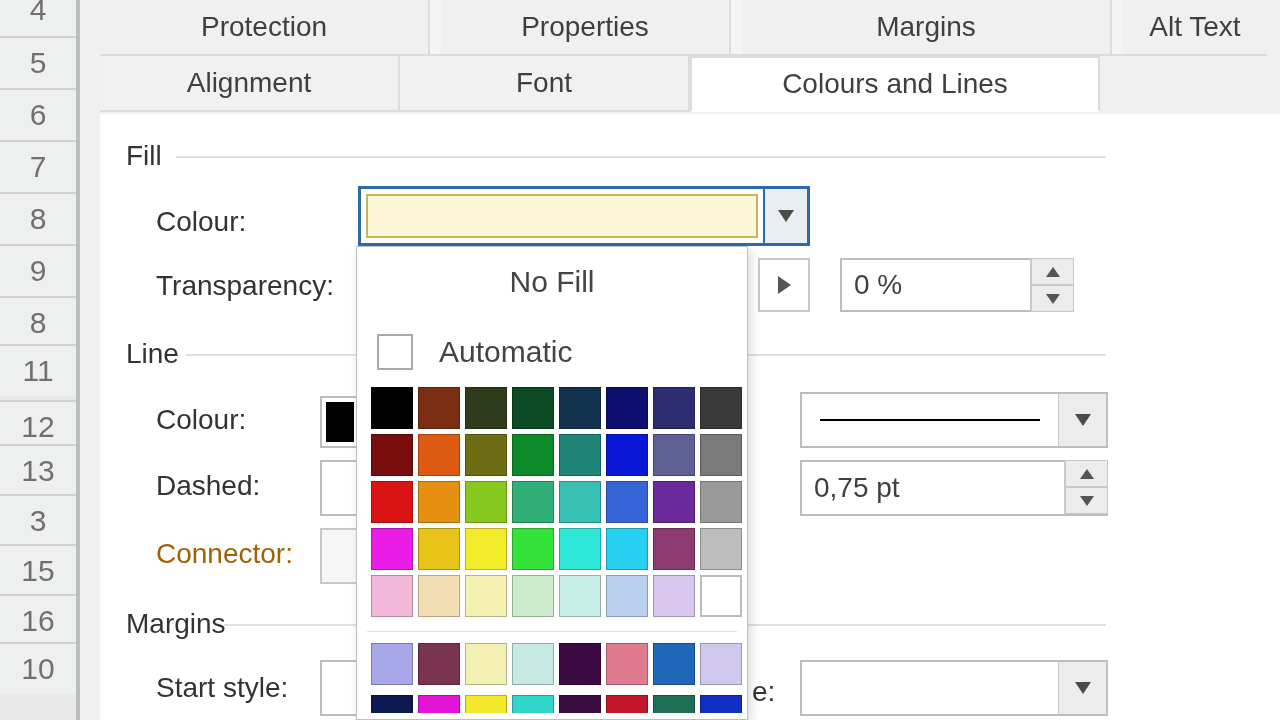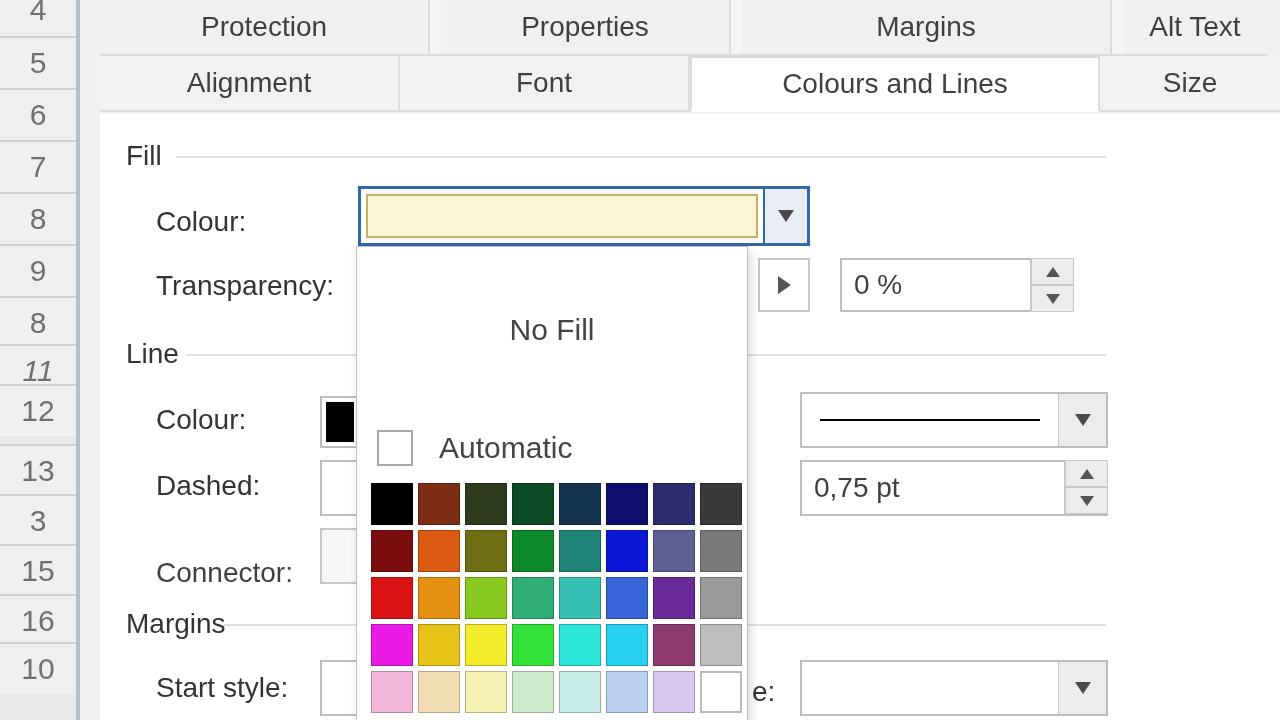"Size" div.tab2 { html: <div>Size</div> -> none }
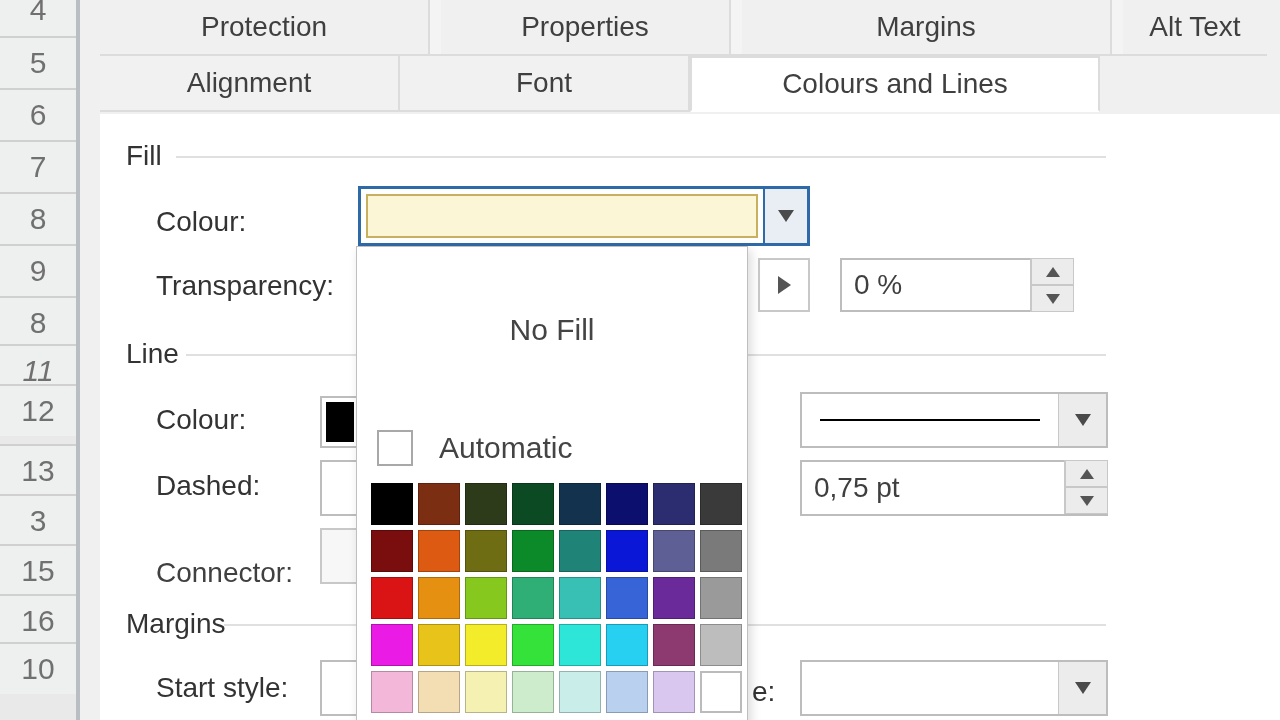"No Fill" .pop-row { margin-top: 48px -> none }
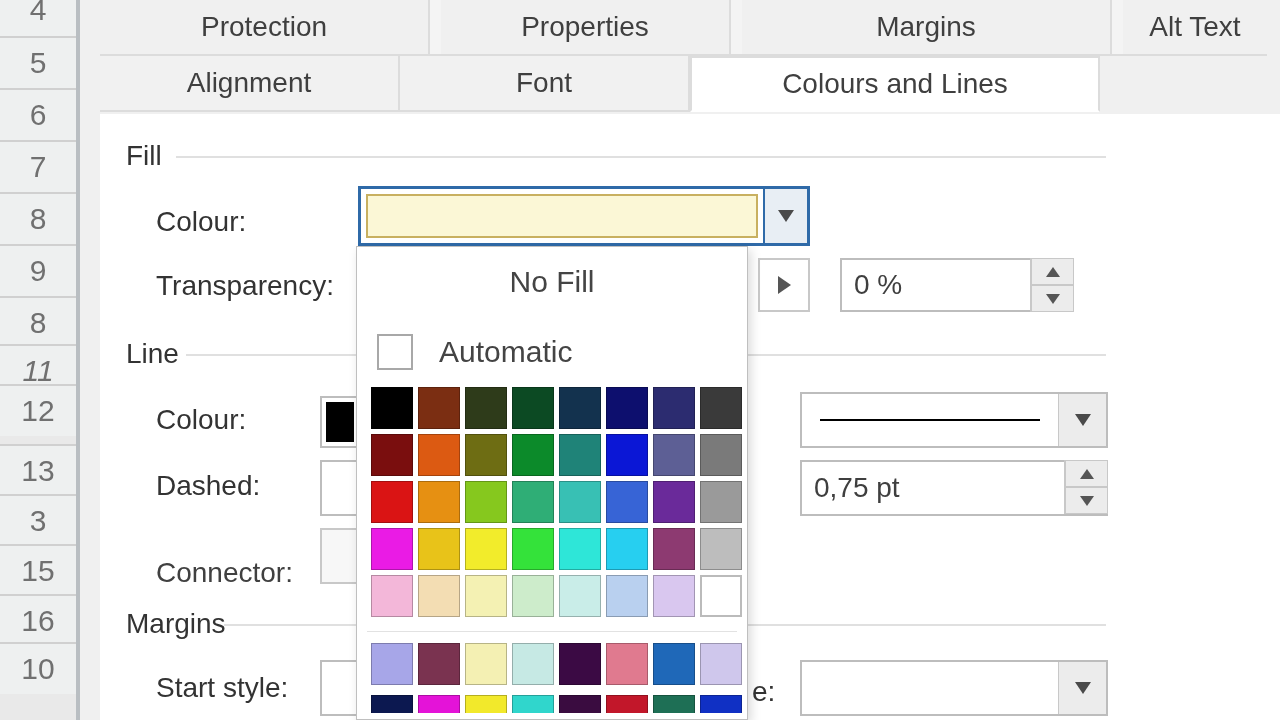"11" div.row-cell { font-style: italic -> none }
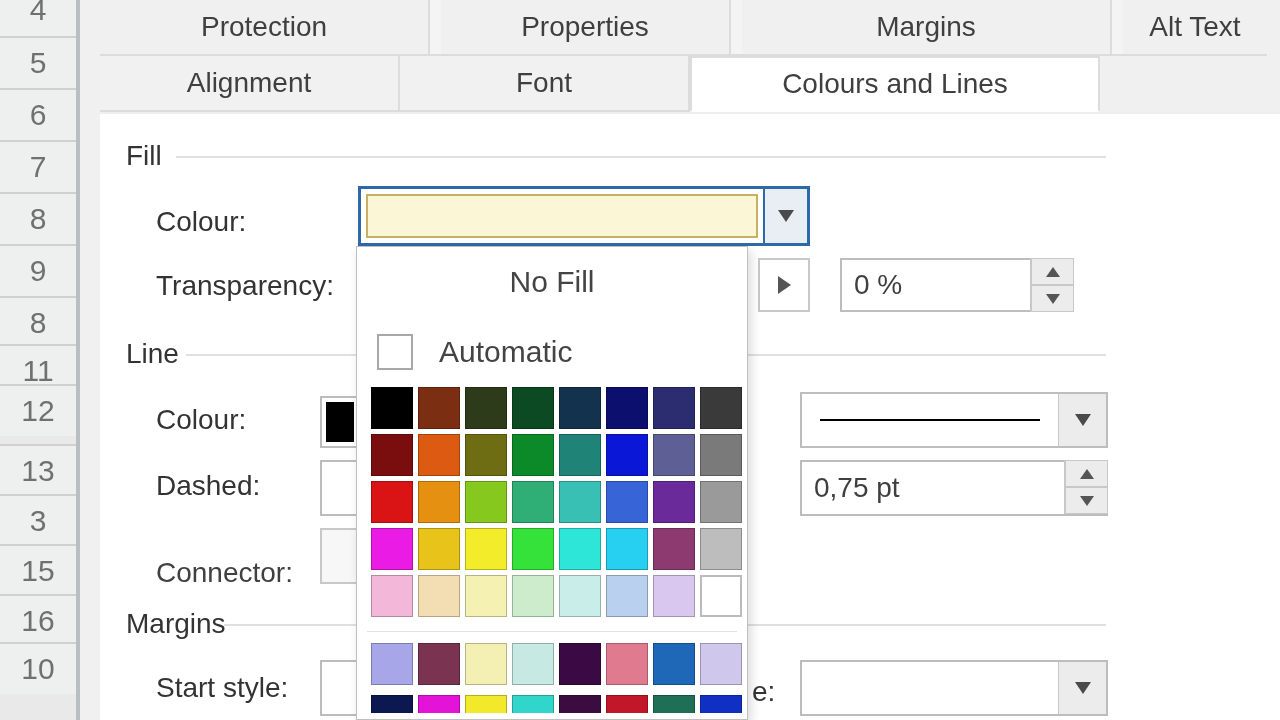"12" div.row-cell { top: 384px -> 400px }
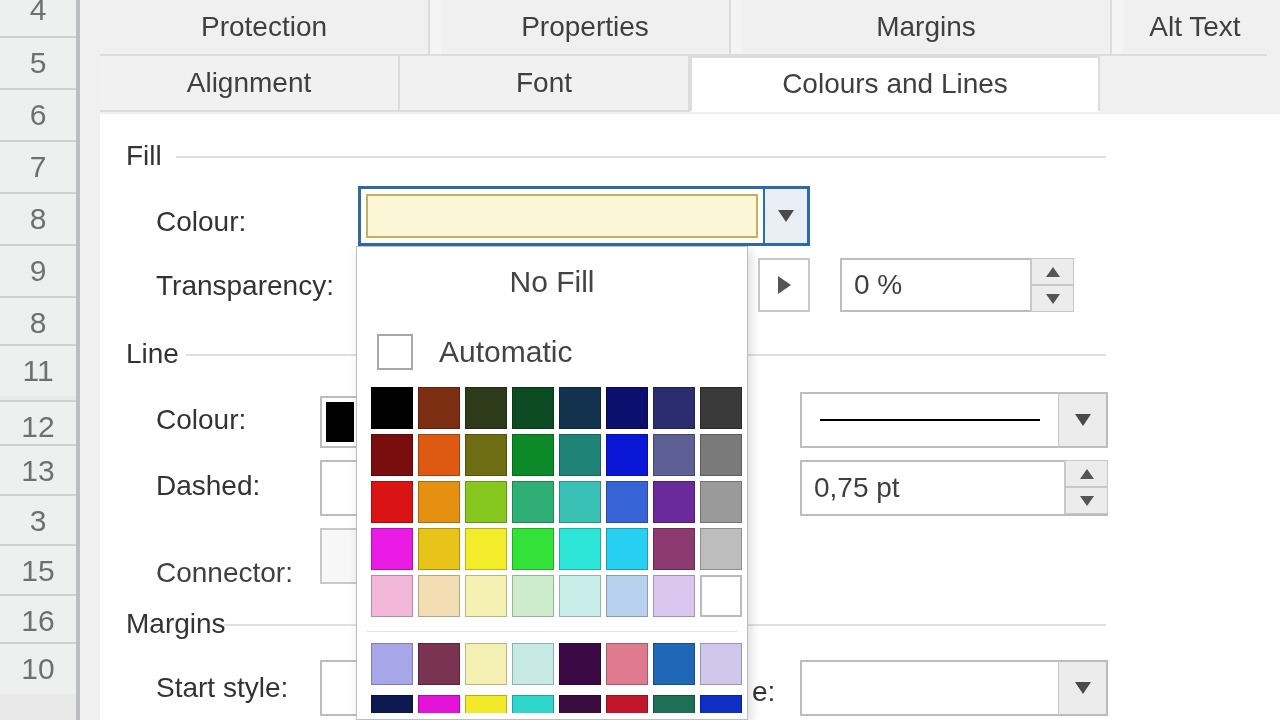"Connector:" div.lbl { color: #404040 -> #a16207; top: 557px -> 538px }
